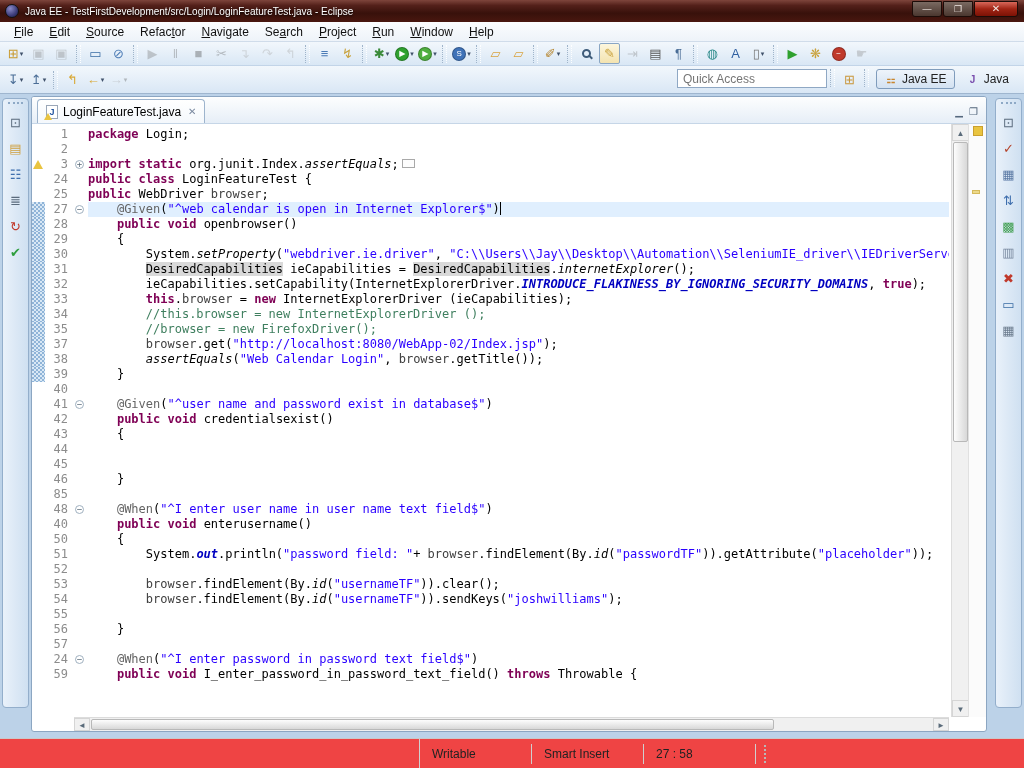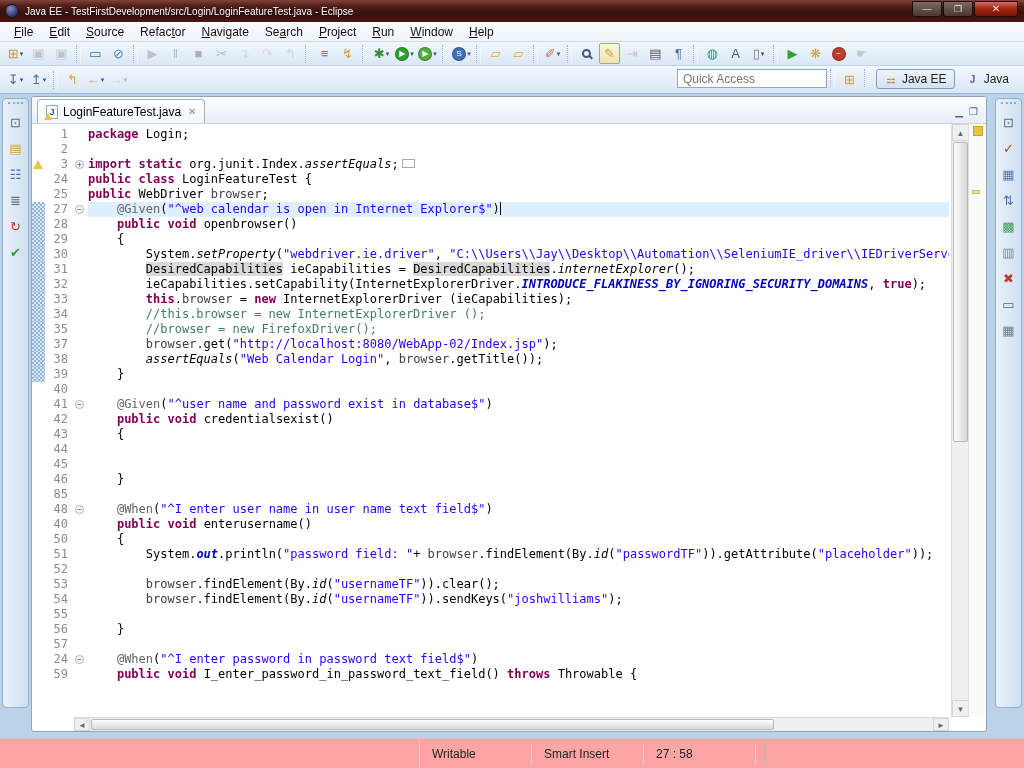"Writable" .statusbar { background: #fca5a5 -> #ef4444 }
